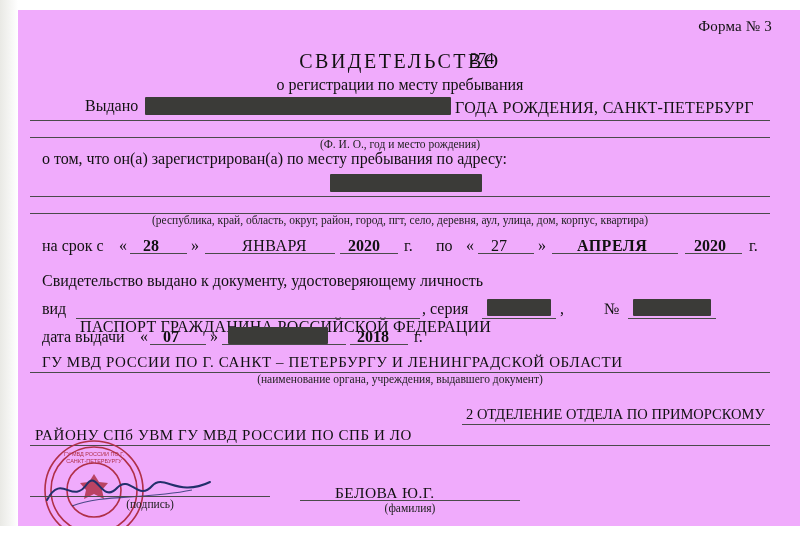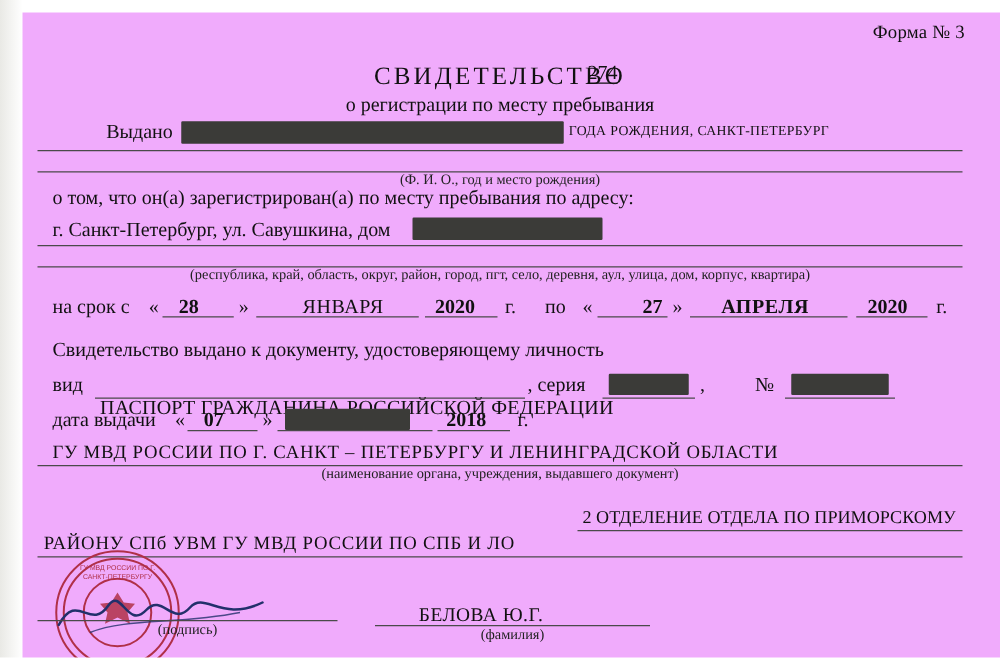"ГОДА РОЖДЕНИЯ, САНКТ-ПЕТЕРБУРГ" div.row { font-size: 11px -> 16px }
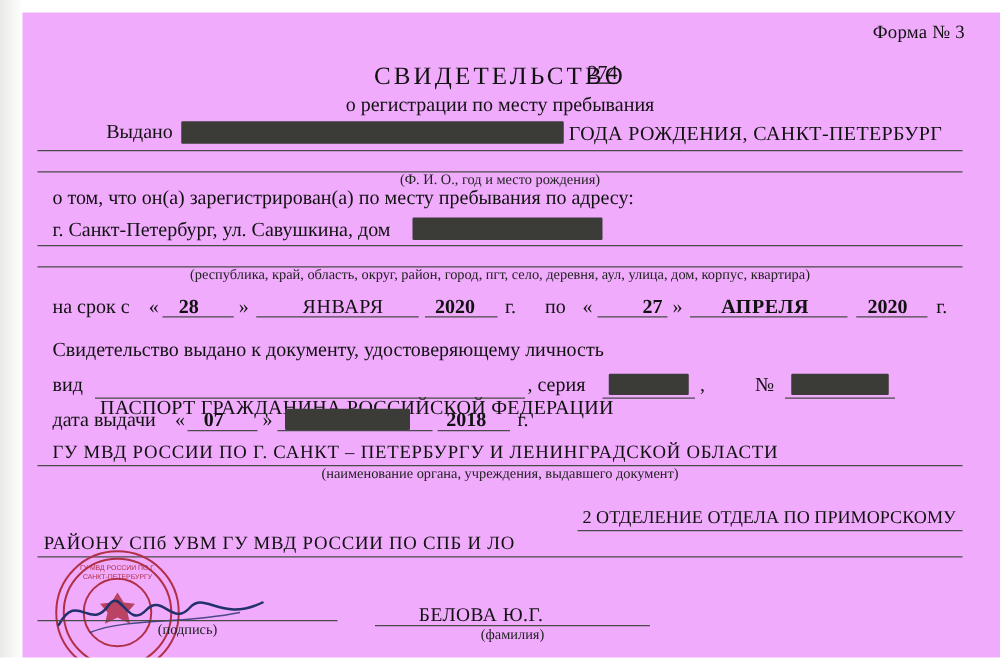"г. Санкт-Петербург, ул. Савушкина, дом" div.row { html: <div>г. Санкт-Петербург, ул. Савушкина, дом</div> -> none }
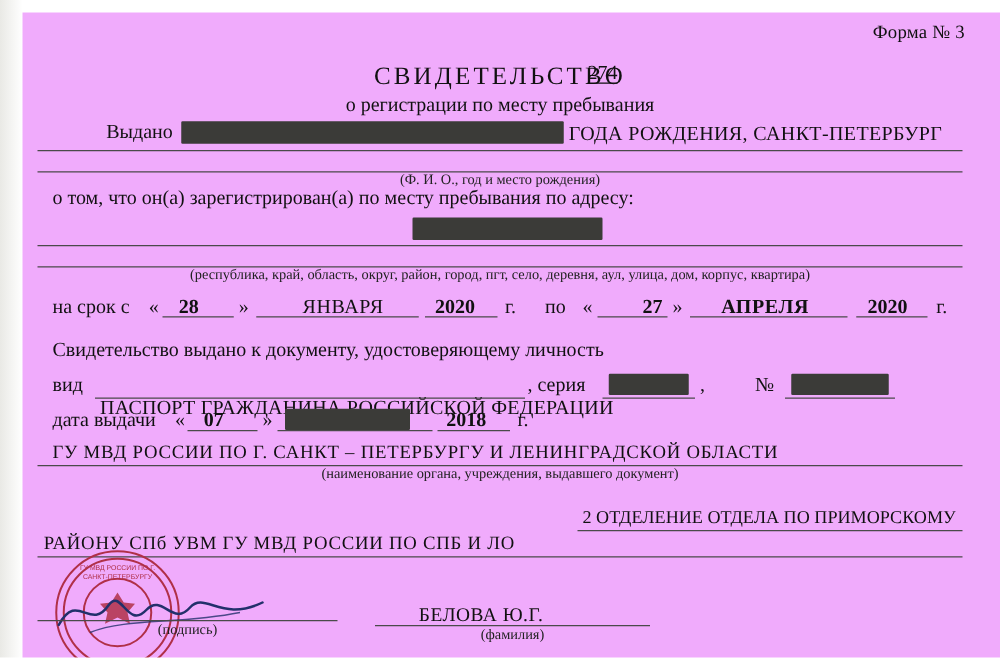"27" div.row { font-weight: bold -> normal; margin-left: 23px -> none }
